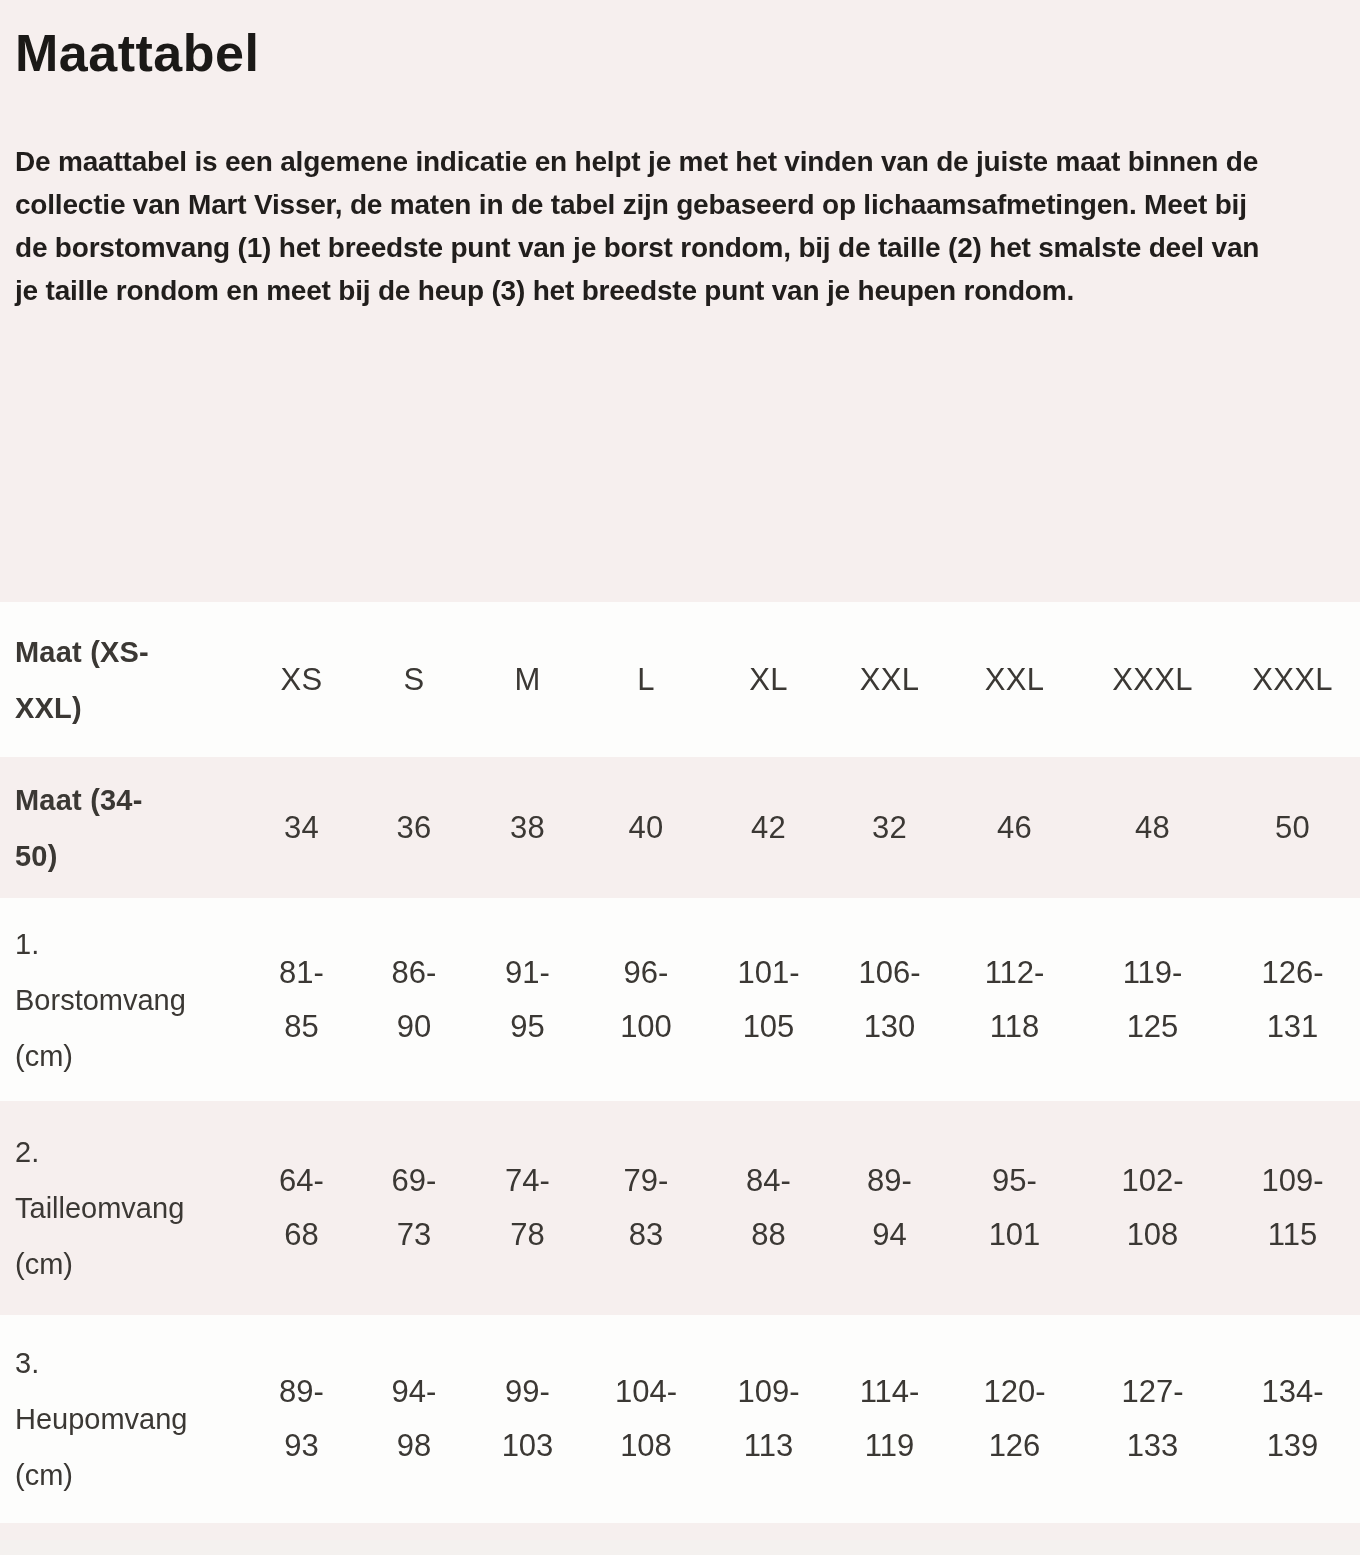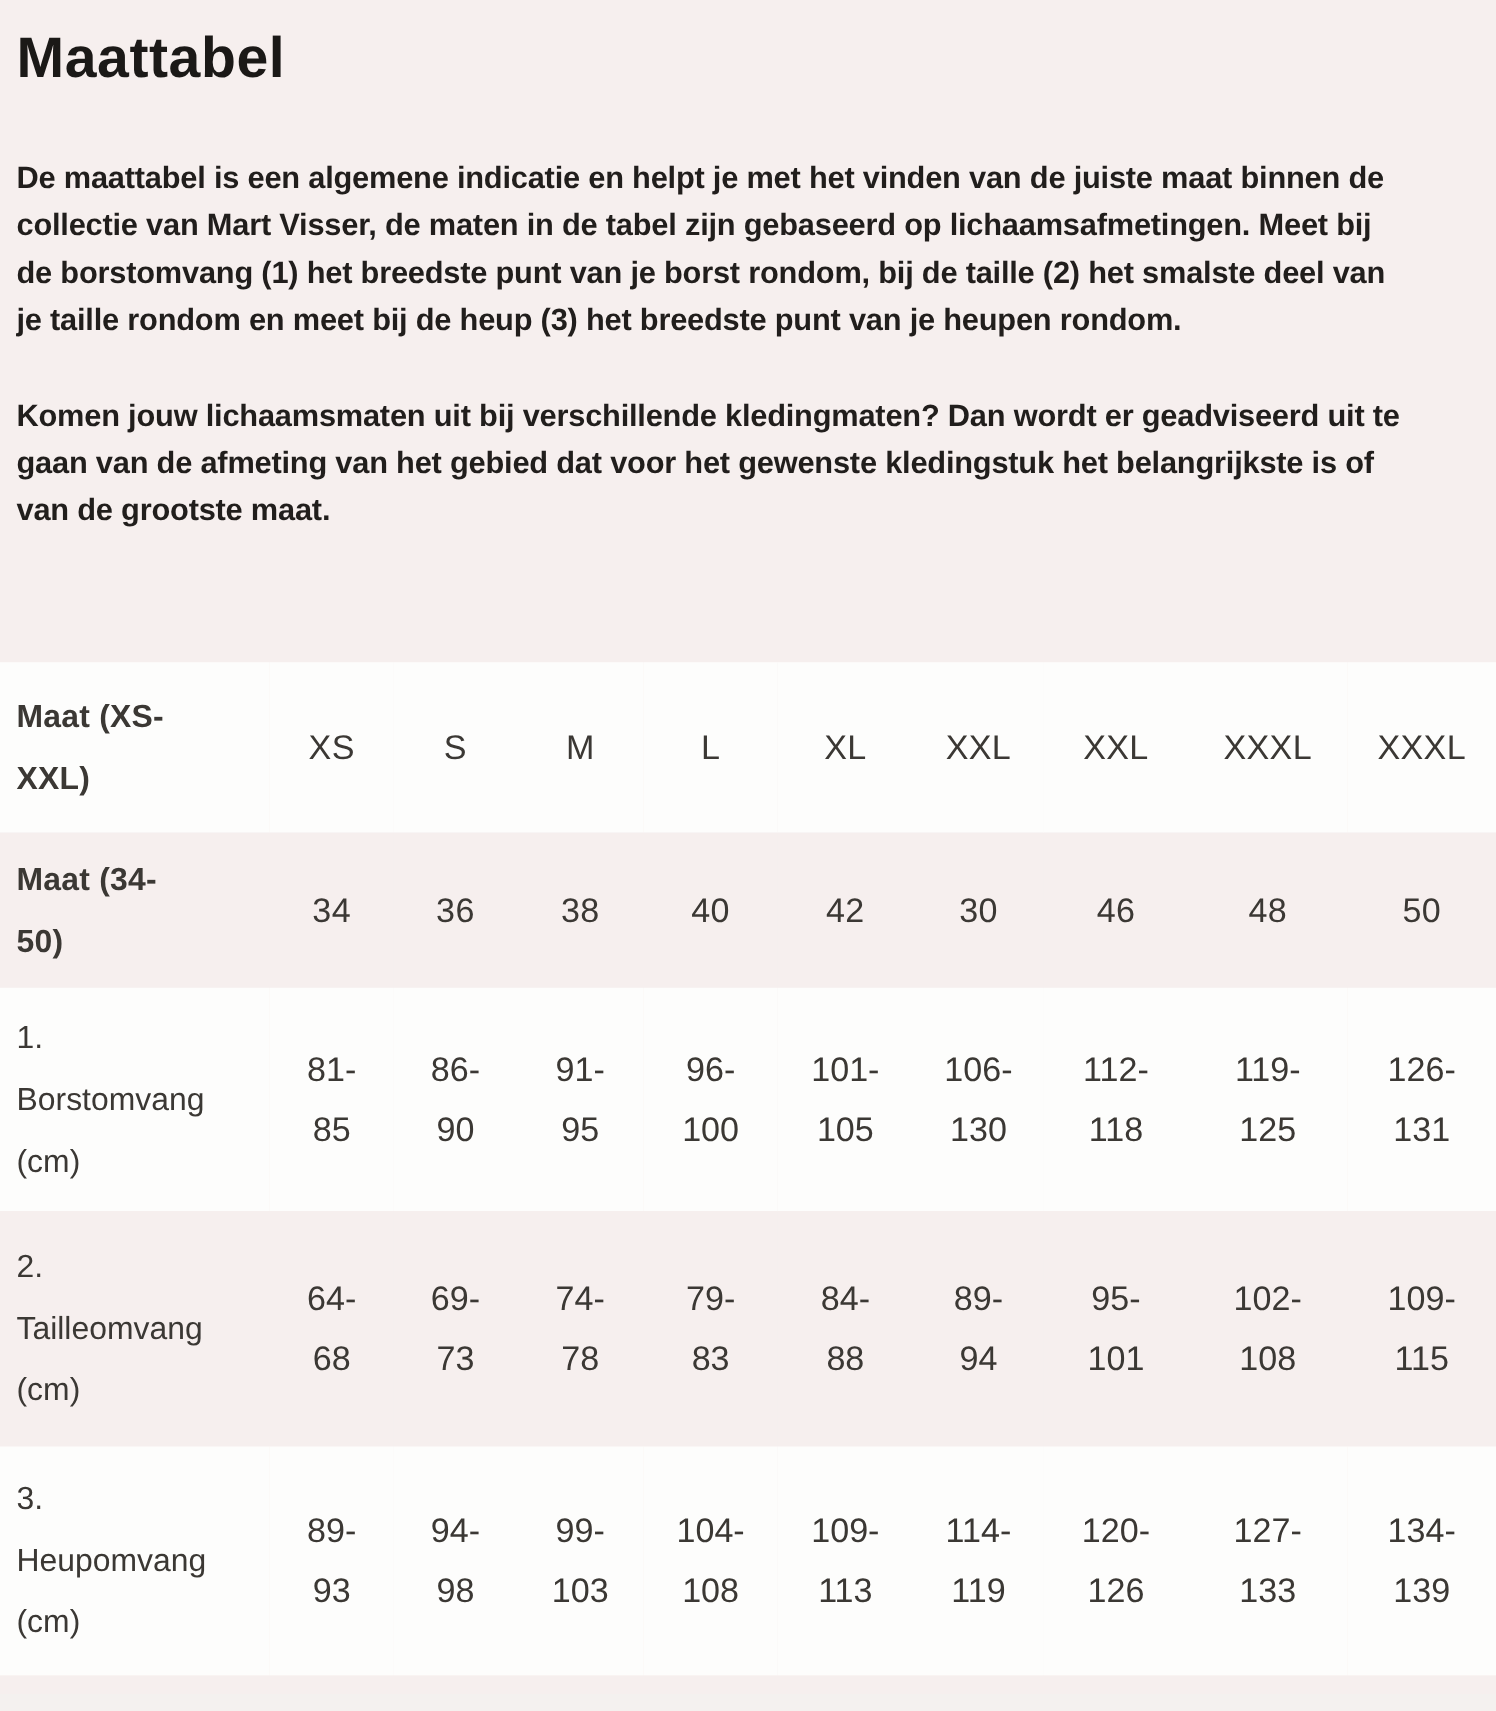"Komen jouw lichaamsmaten uit bij" p.intro { html: <p>Komen jouw lichaamsmaten uit bij verschillende kledingmaten? Dan wordt er geadviseerd uit te gaan van de afmeting van het gebied dat voor het gewenste kledingstuk het belangrijkste is of van de grootste maat.</p> -> none }
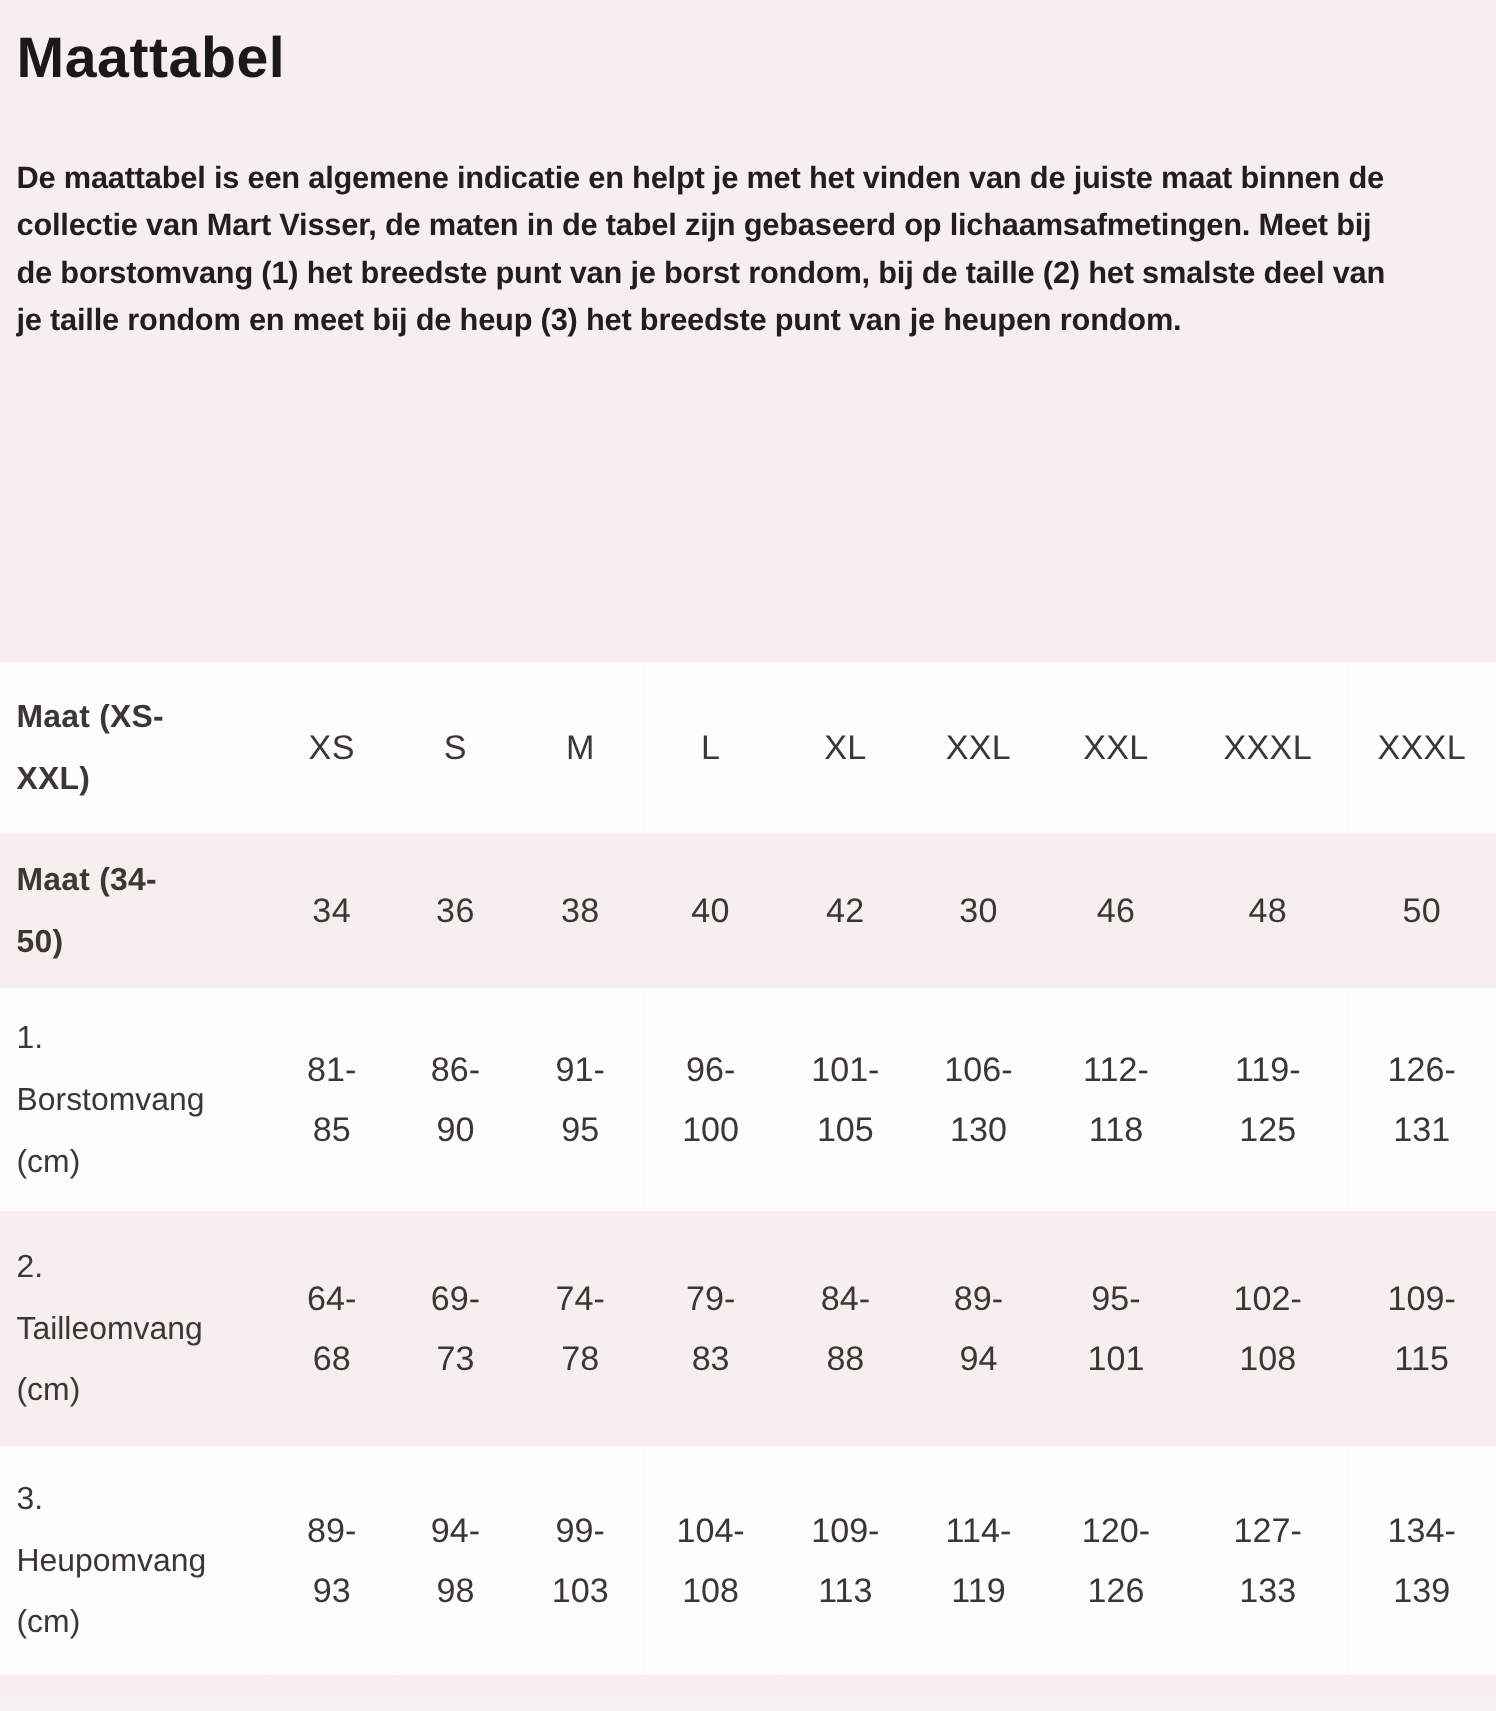"30" td.value-cell { text: 30 -> 32 }
